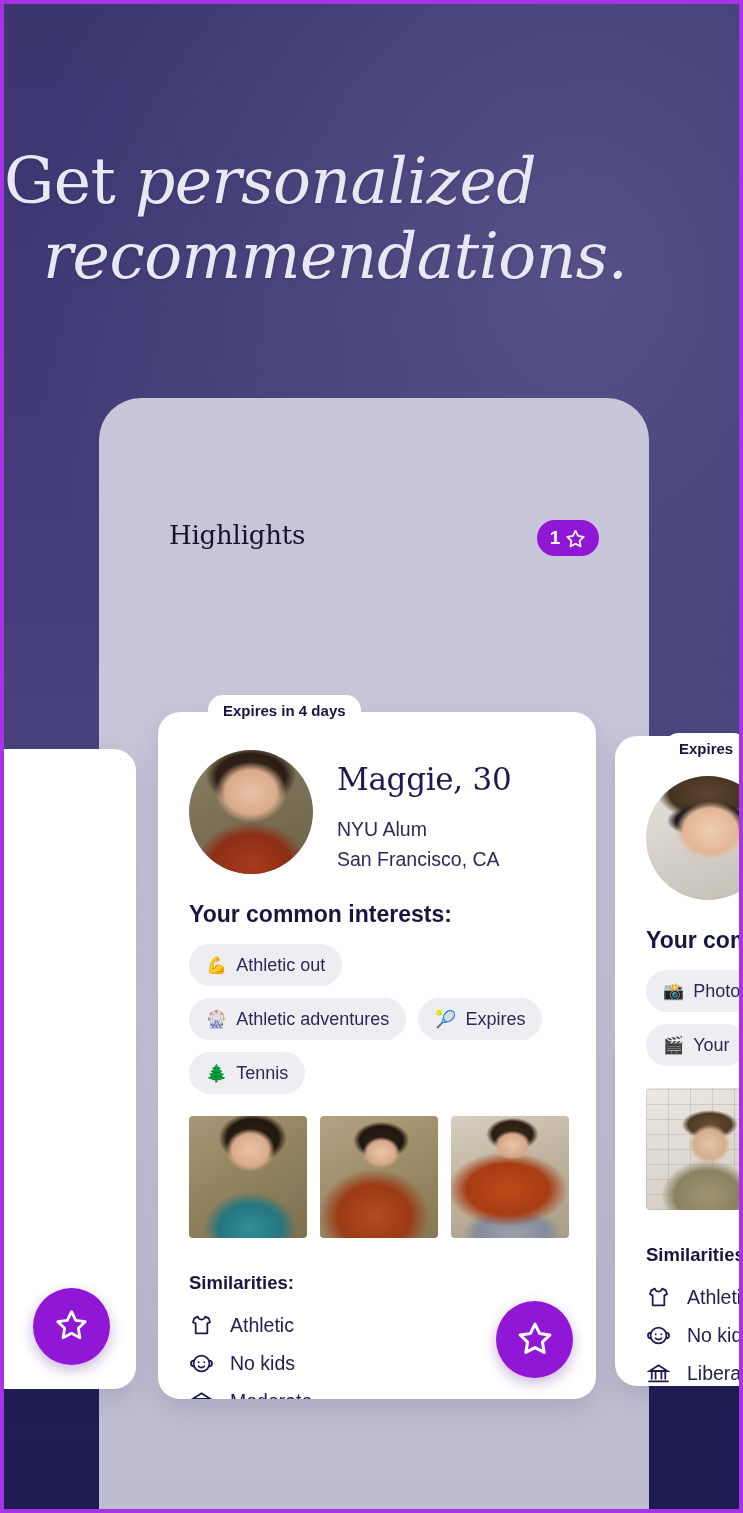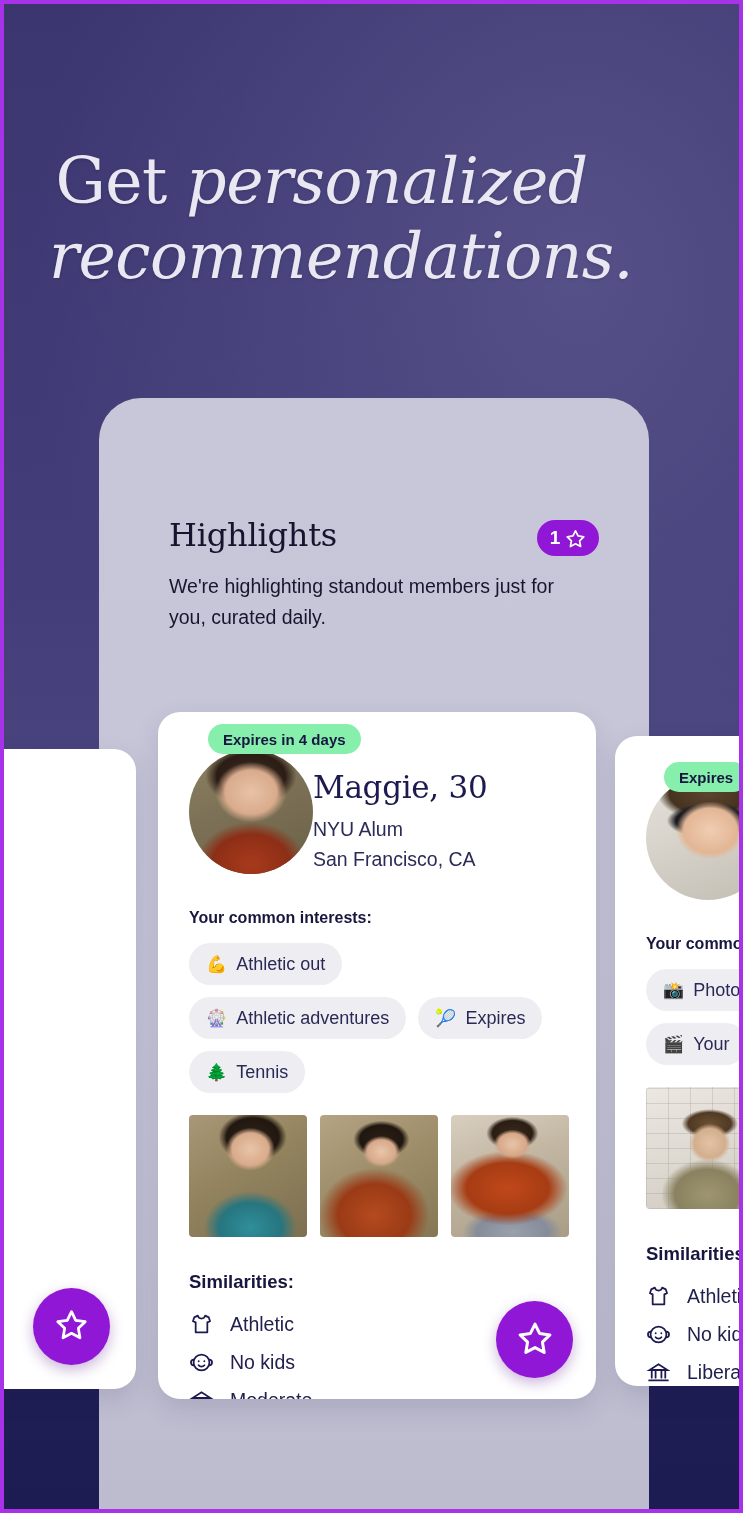"Get personalized" #headline { text-align: center -> none }
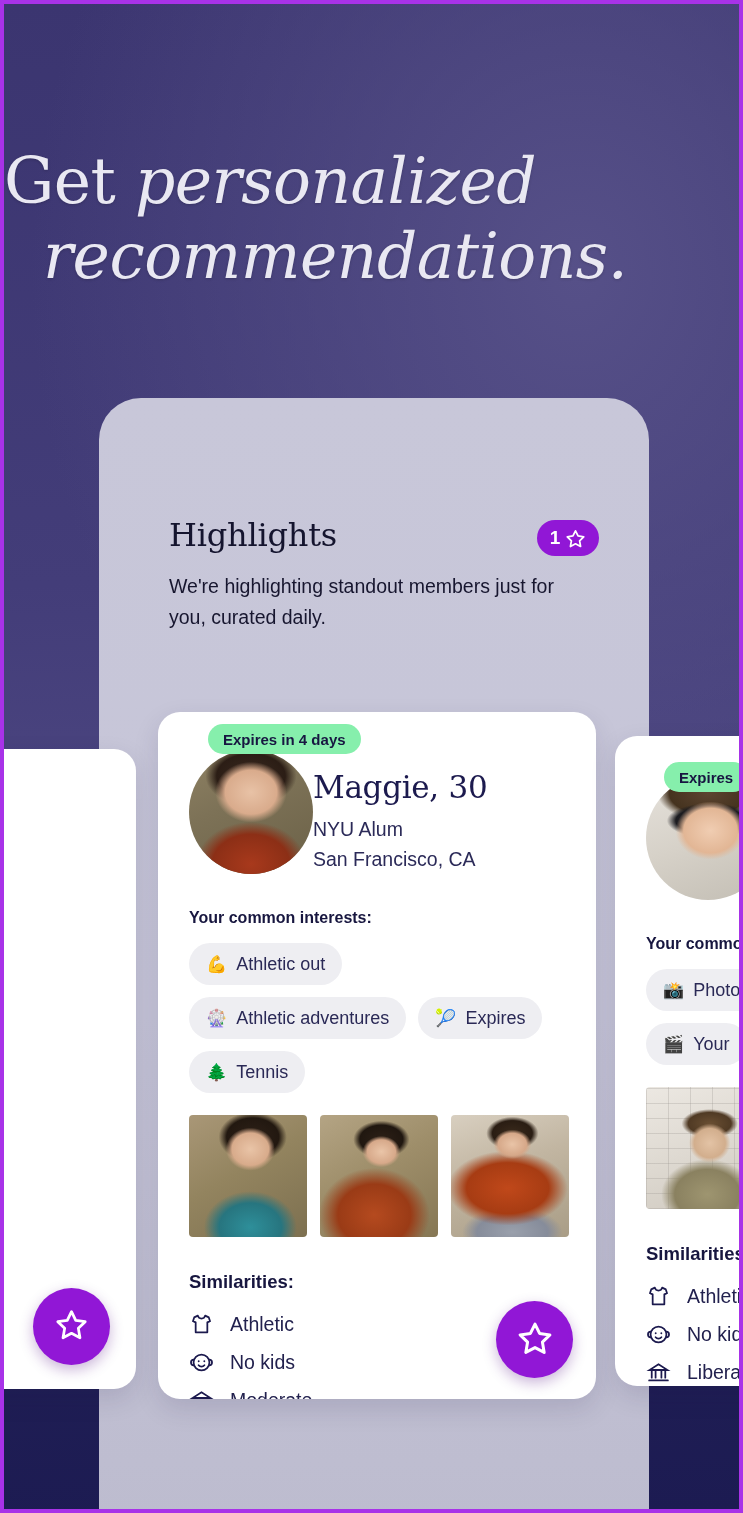"Highlights" #hl-title { font-size: 32px -> 26px }
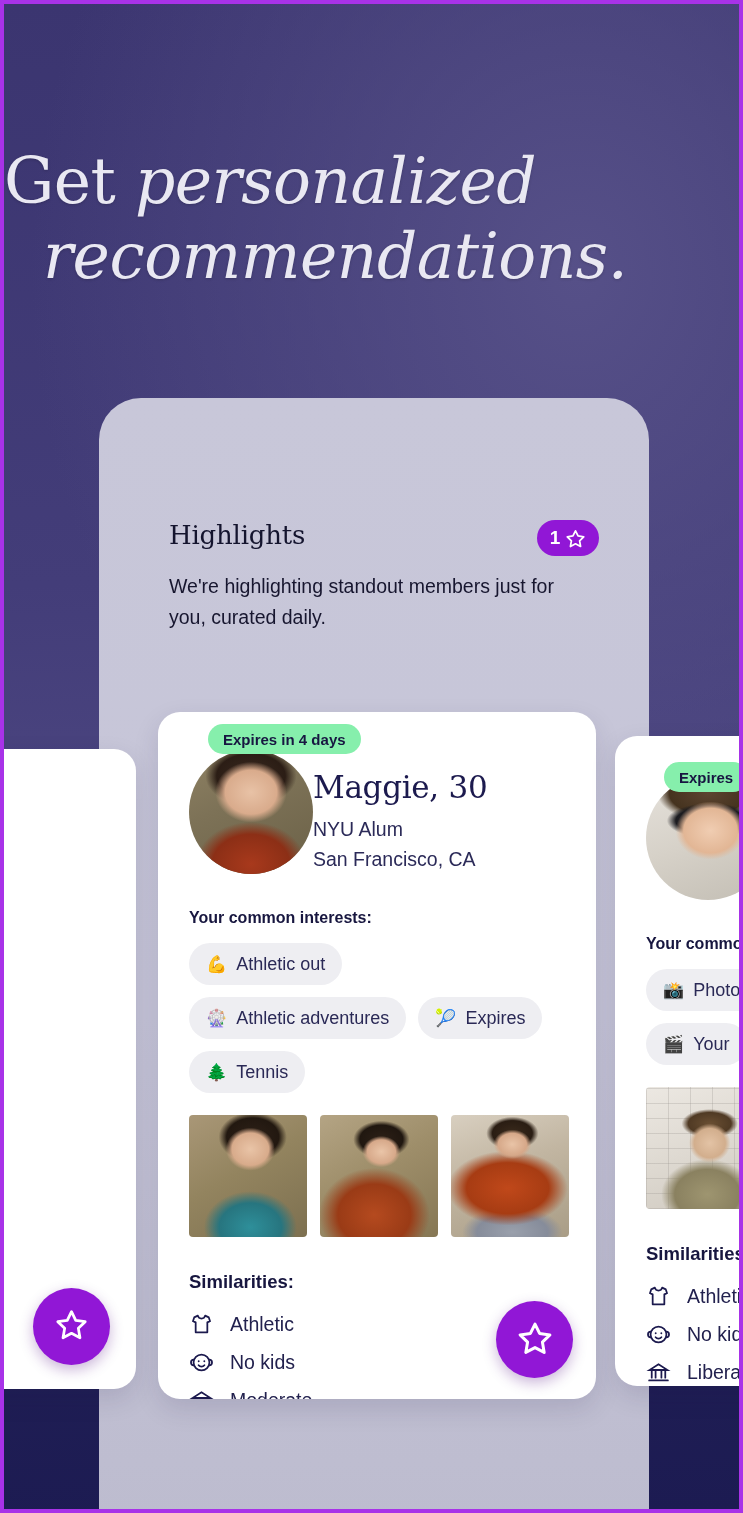"We're highlighting standout members just" div { html: <div>We're highlighting standout members just for you, curated daily.</div> -> none }
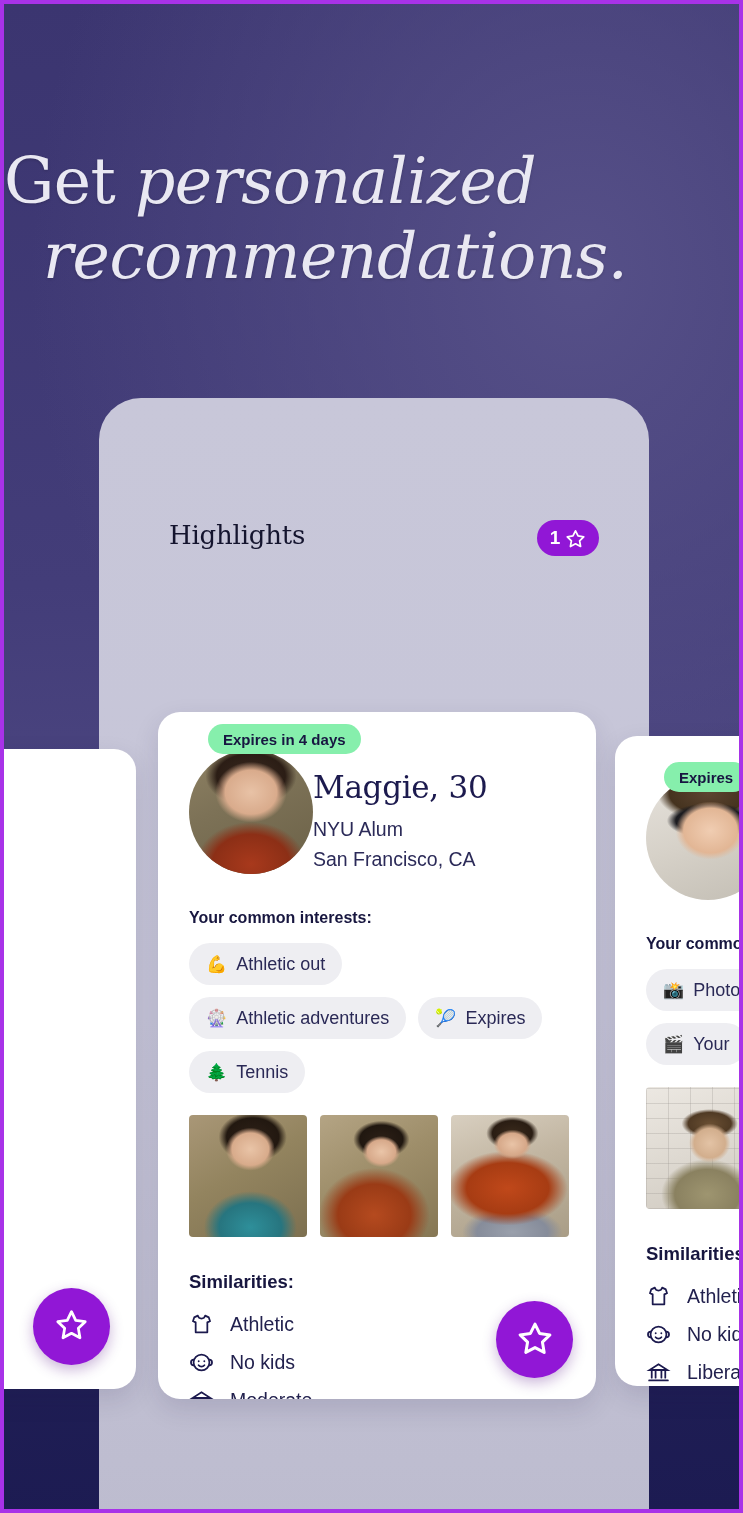"Expires in 4 days" .expires { background: #86efac -> #ffffff; margin-top: 29px -> none }
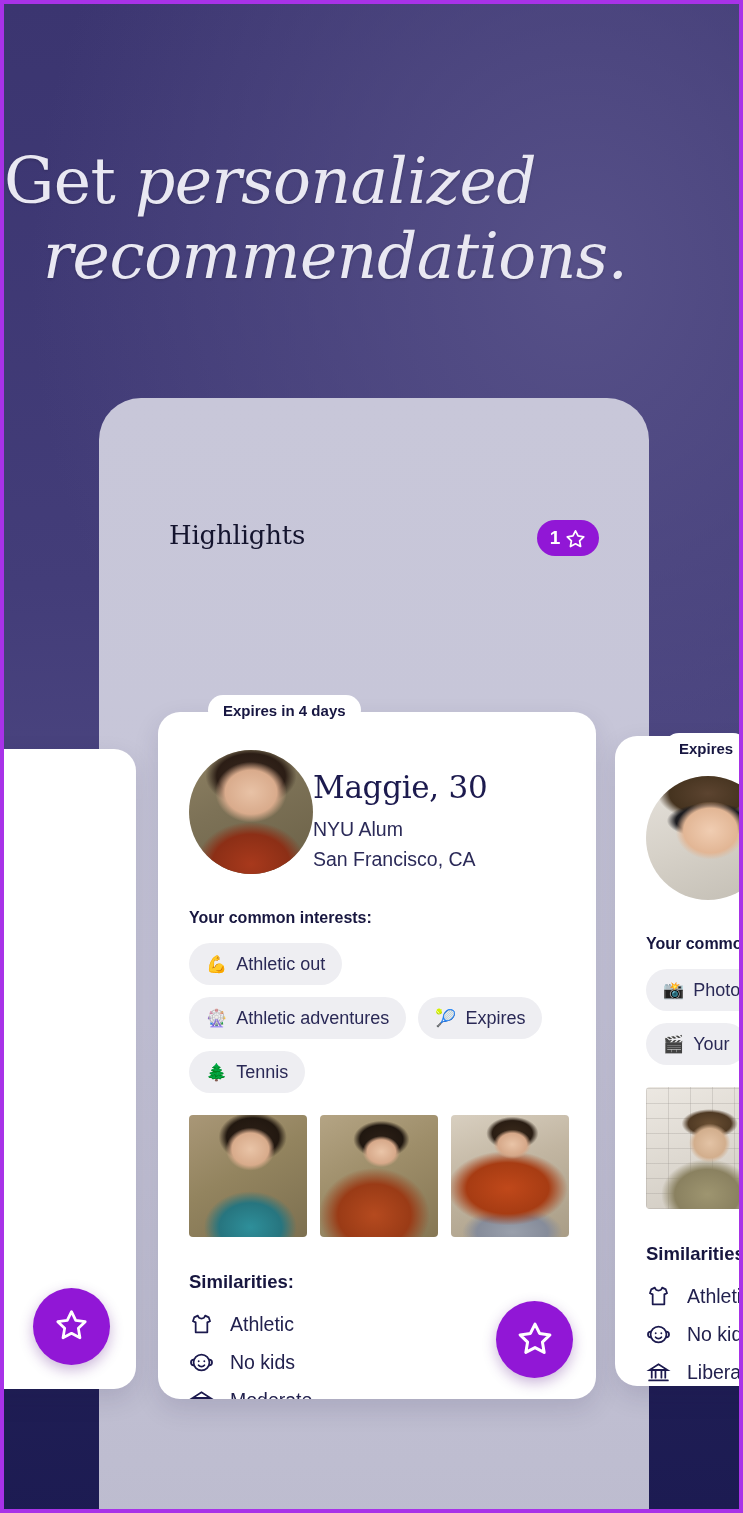"Maggie, 30" .prof-row { align-items: flex-end -> flex-start; gap: none -> 24px }
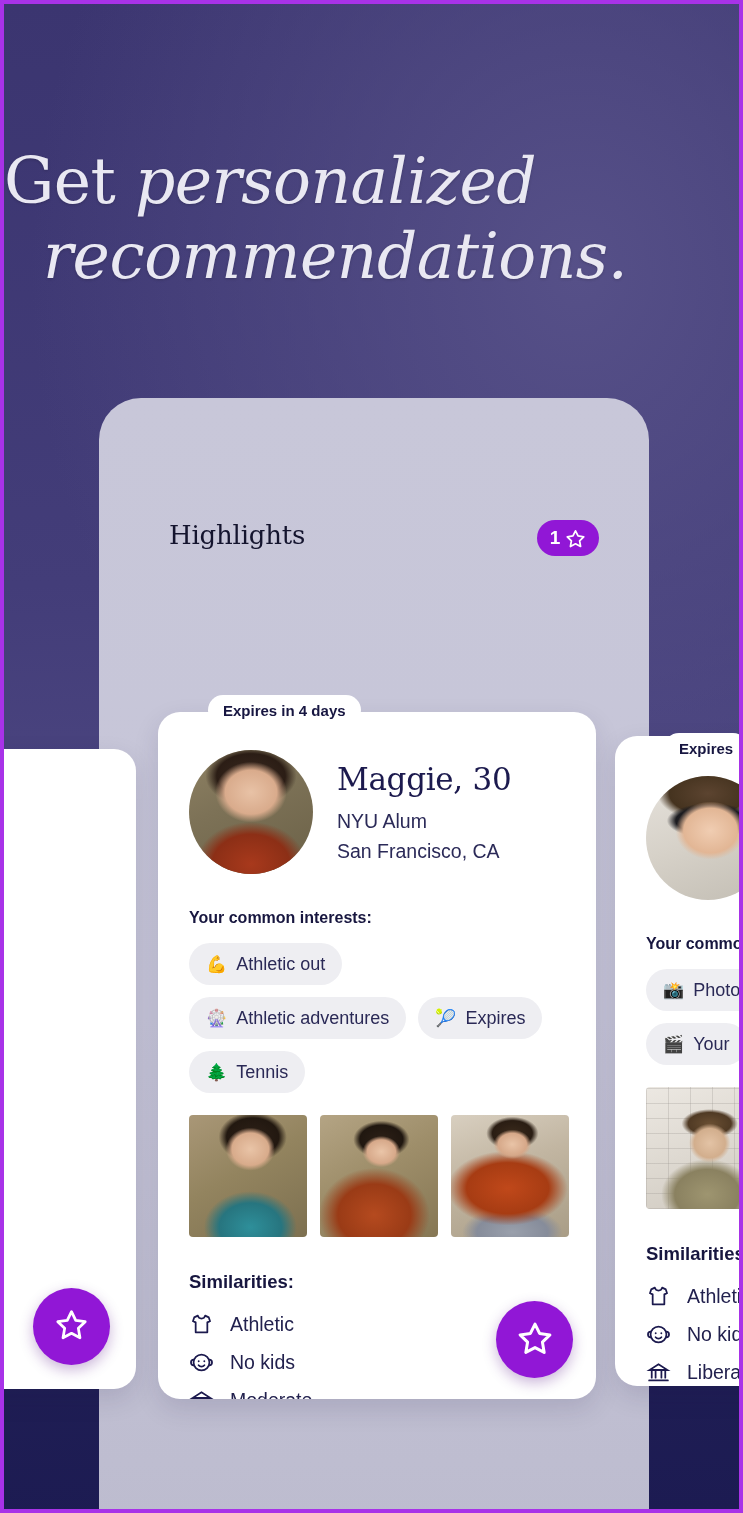"NYU Alum" div.prof-line { margin-top: 8px -> 16px }
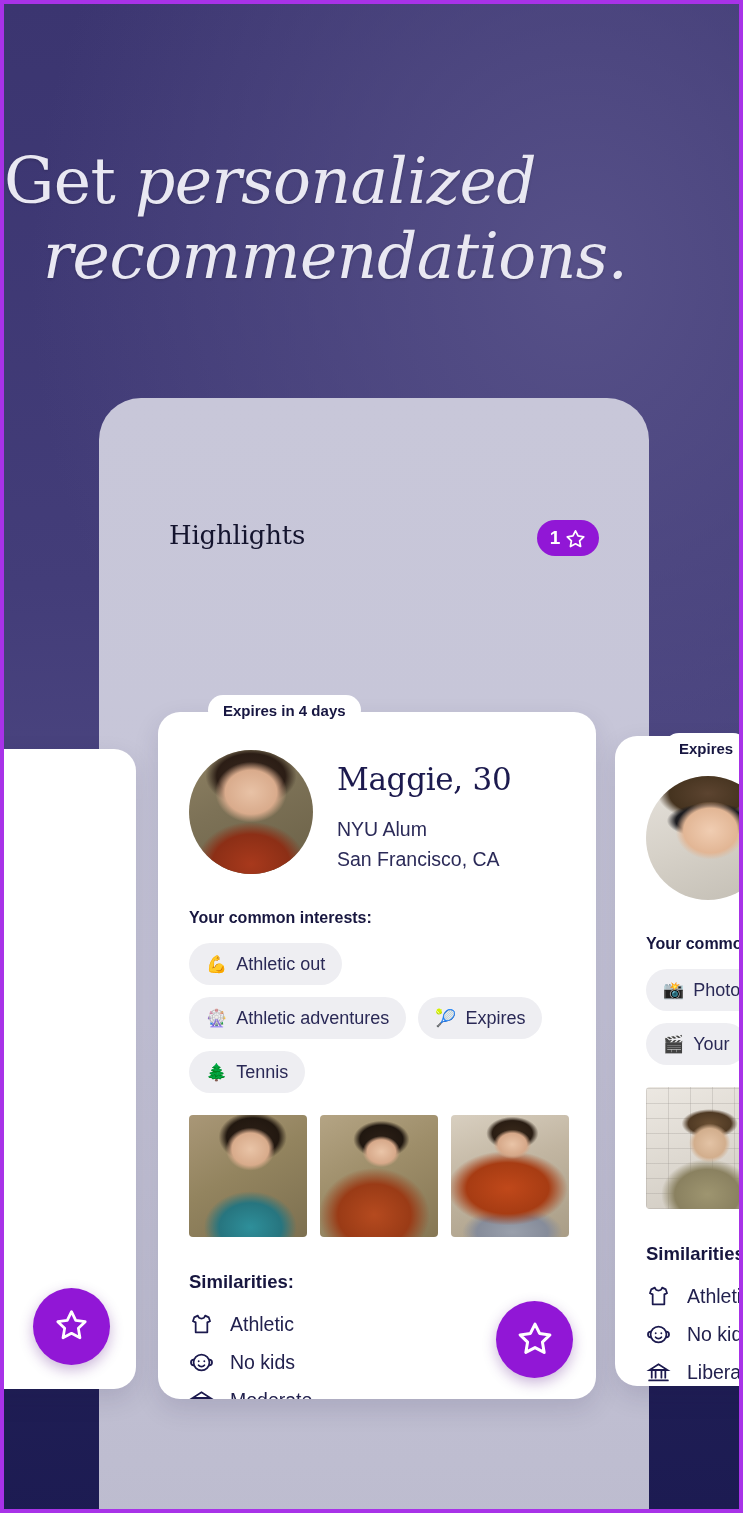"Your common interests:" .sec-title { font-size: 16px -> 23px; margin-top: 35px -> 27px }
